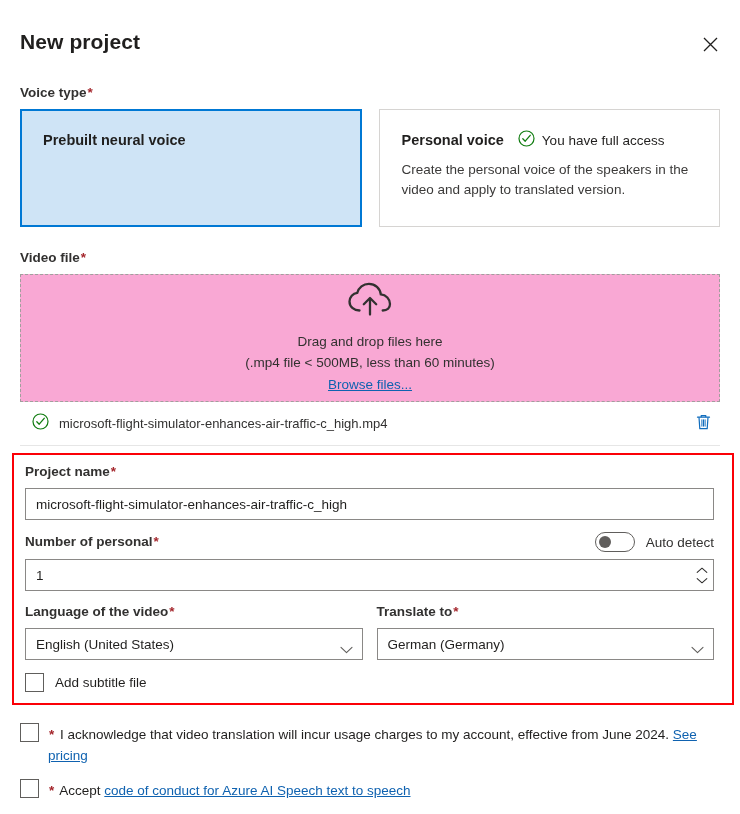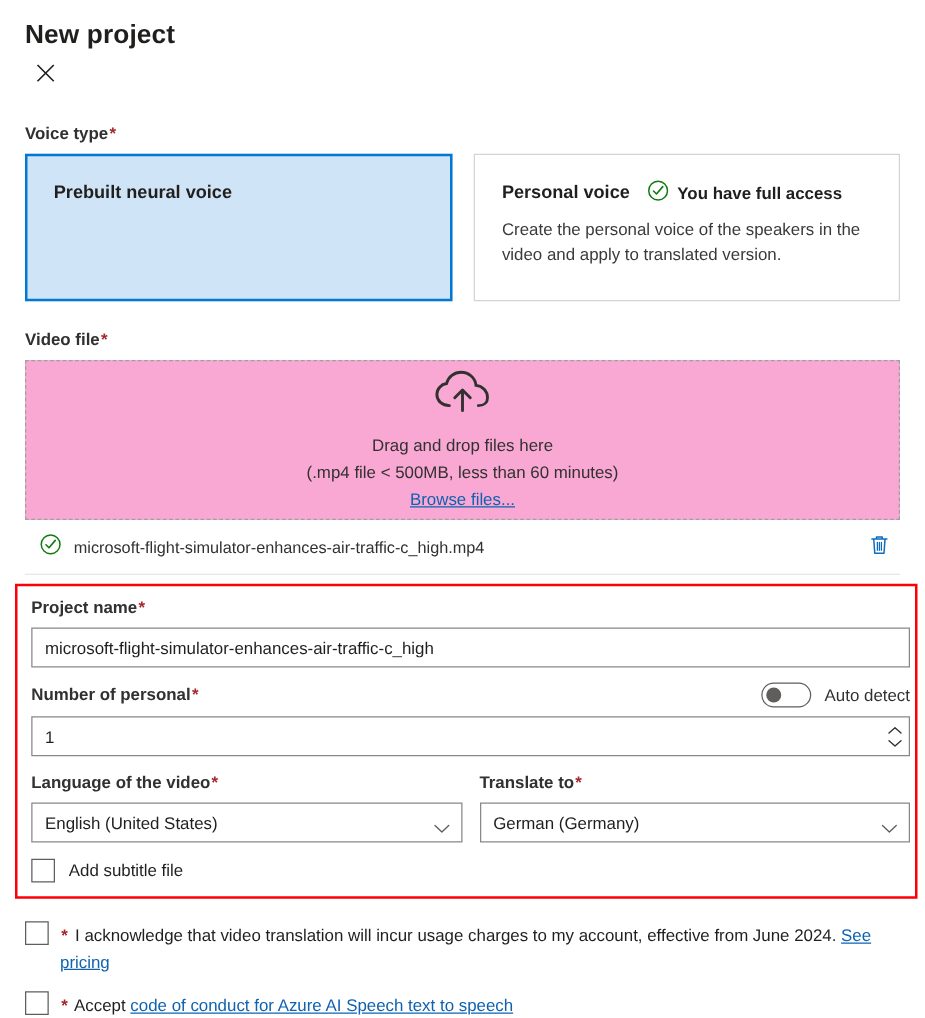"New project" .dlg-header { flex-direction: column -> none; padding-top: 14px -> 28px }
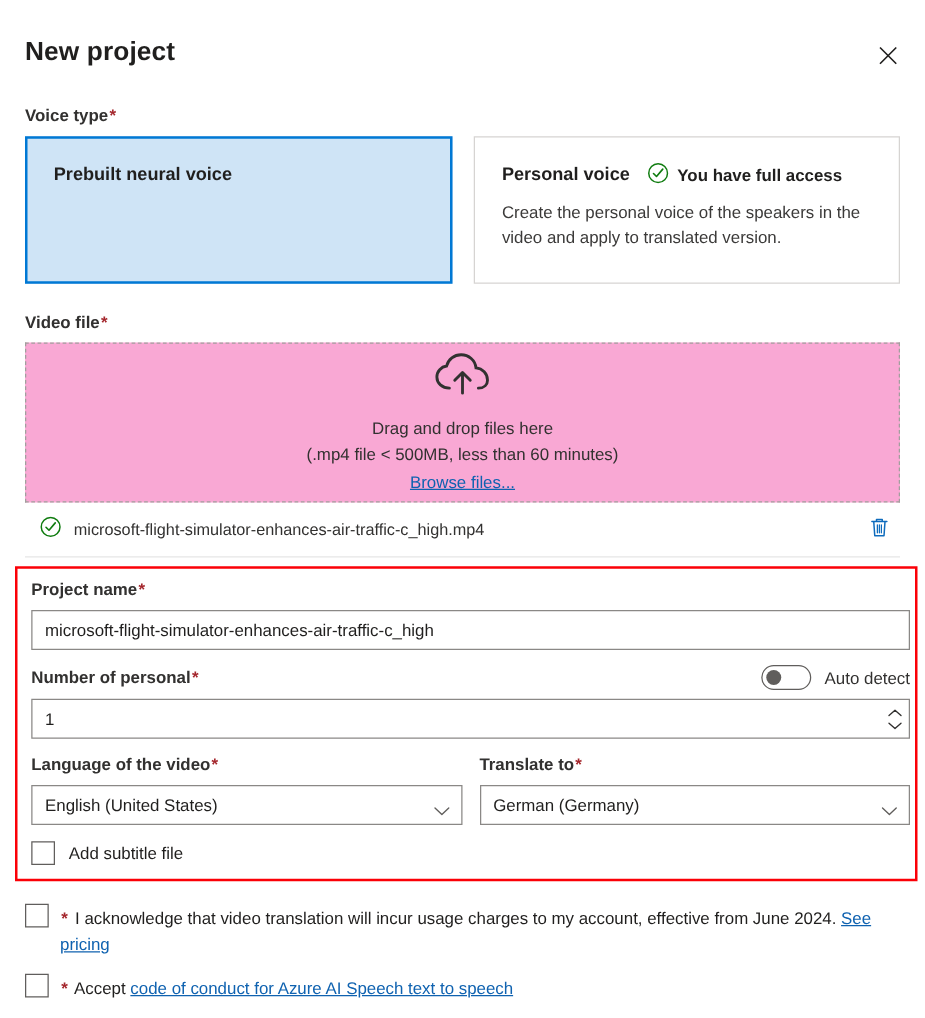"You have full access" .access-badge { font-weight: 700 -> 400 }
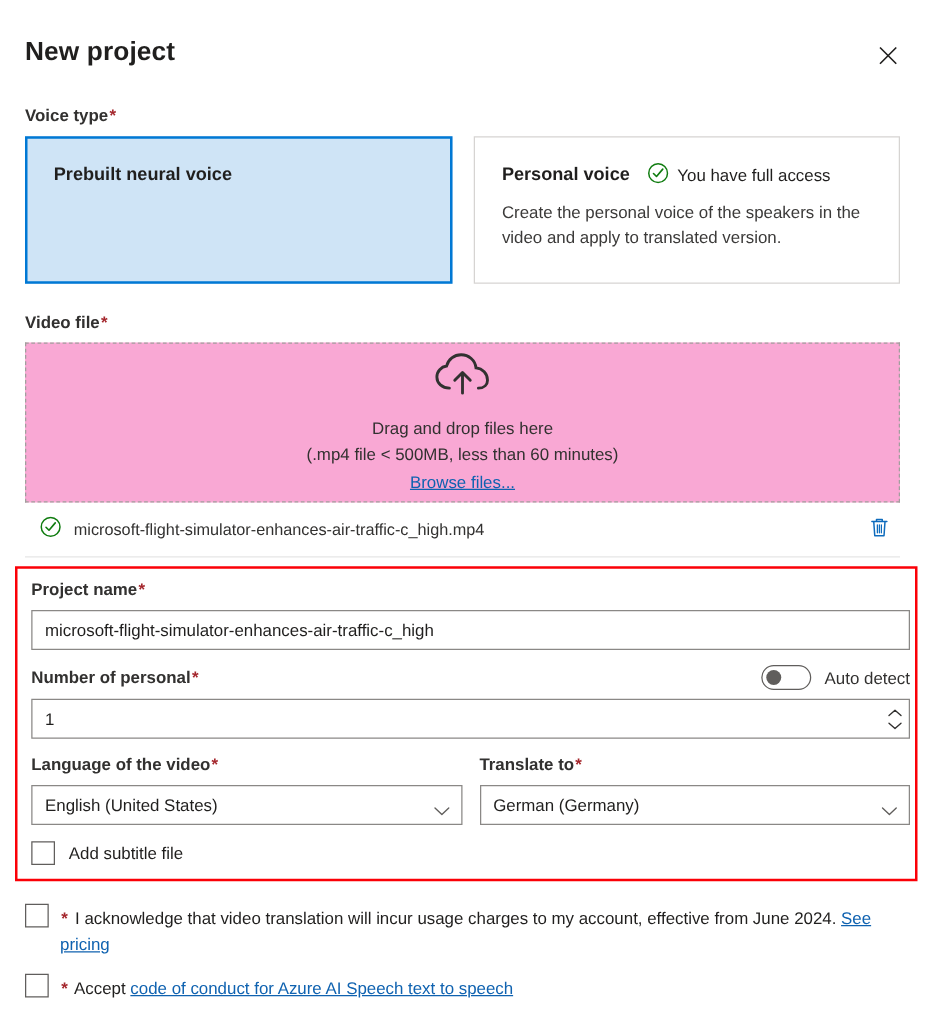"Project name*" .highlight-box { padding: 8px 4px 11px 11px -> 8px 18px 11px 11px }
